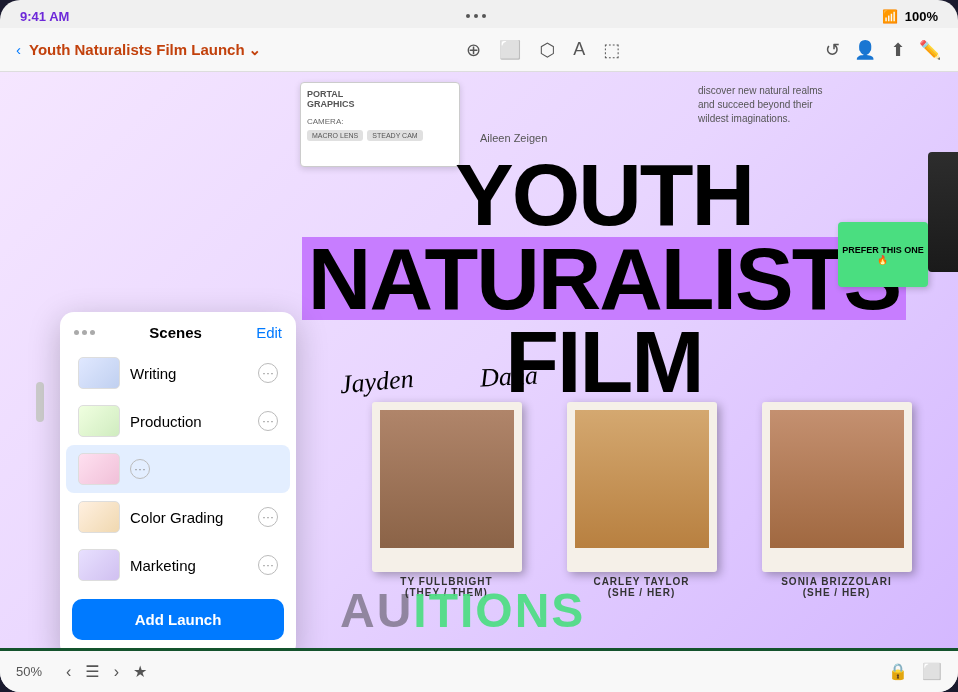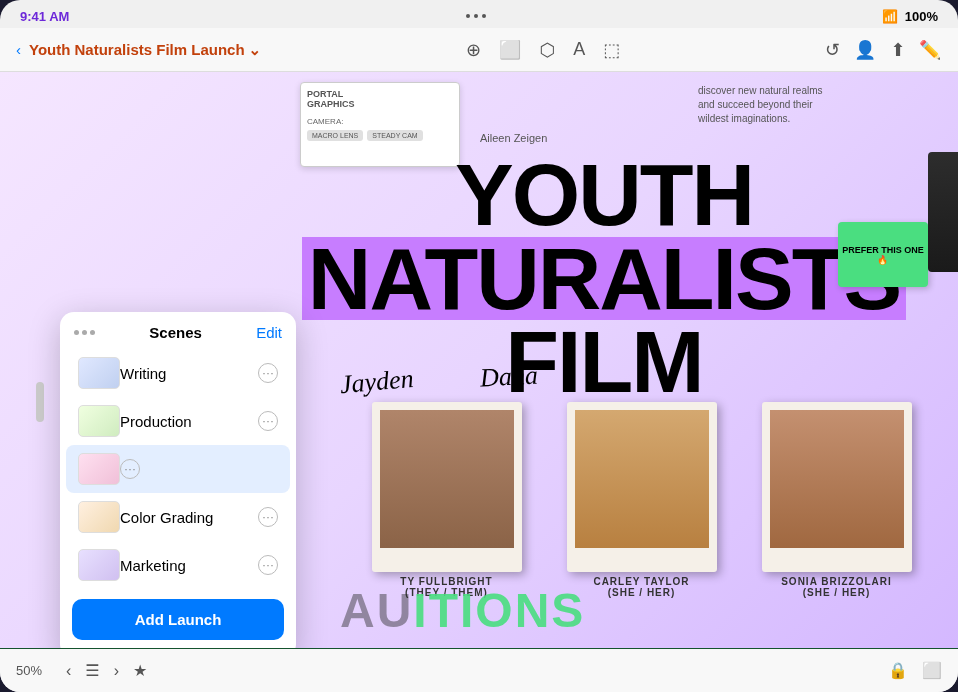"Writing" .scene-item { gap: none -> 10px }
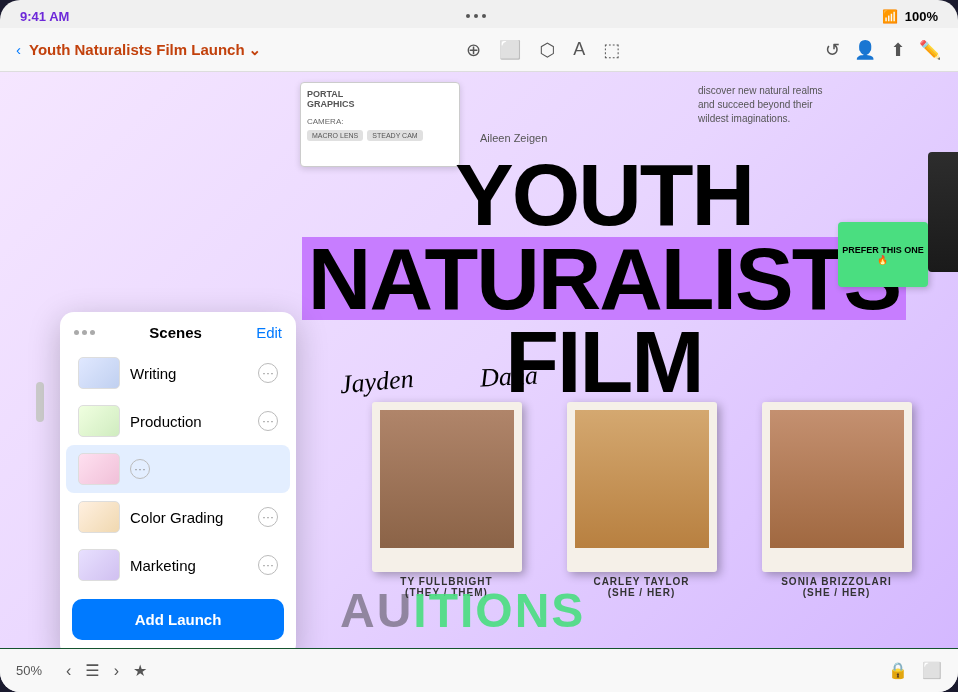"50%" .bottom-bar { border-top: 1px solid #14532d -> 3px solid #14532d }
